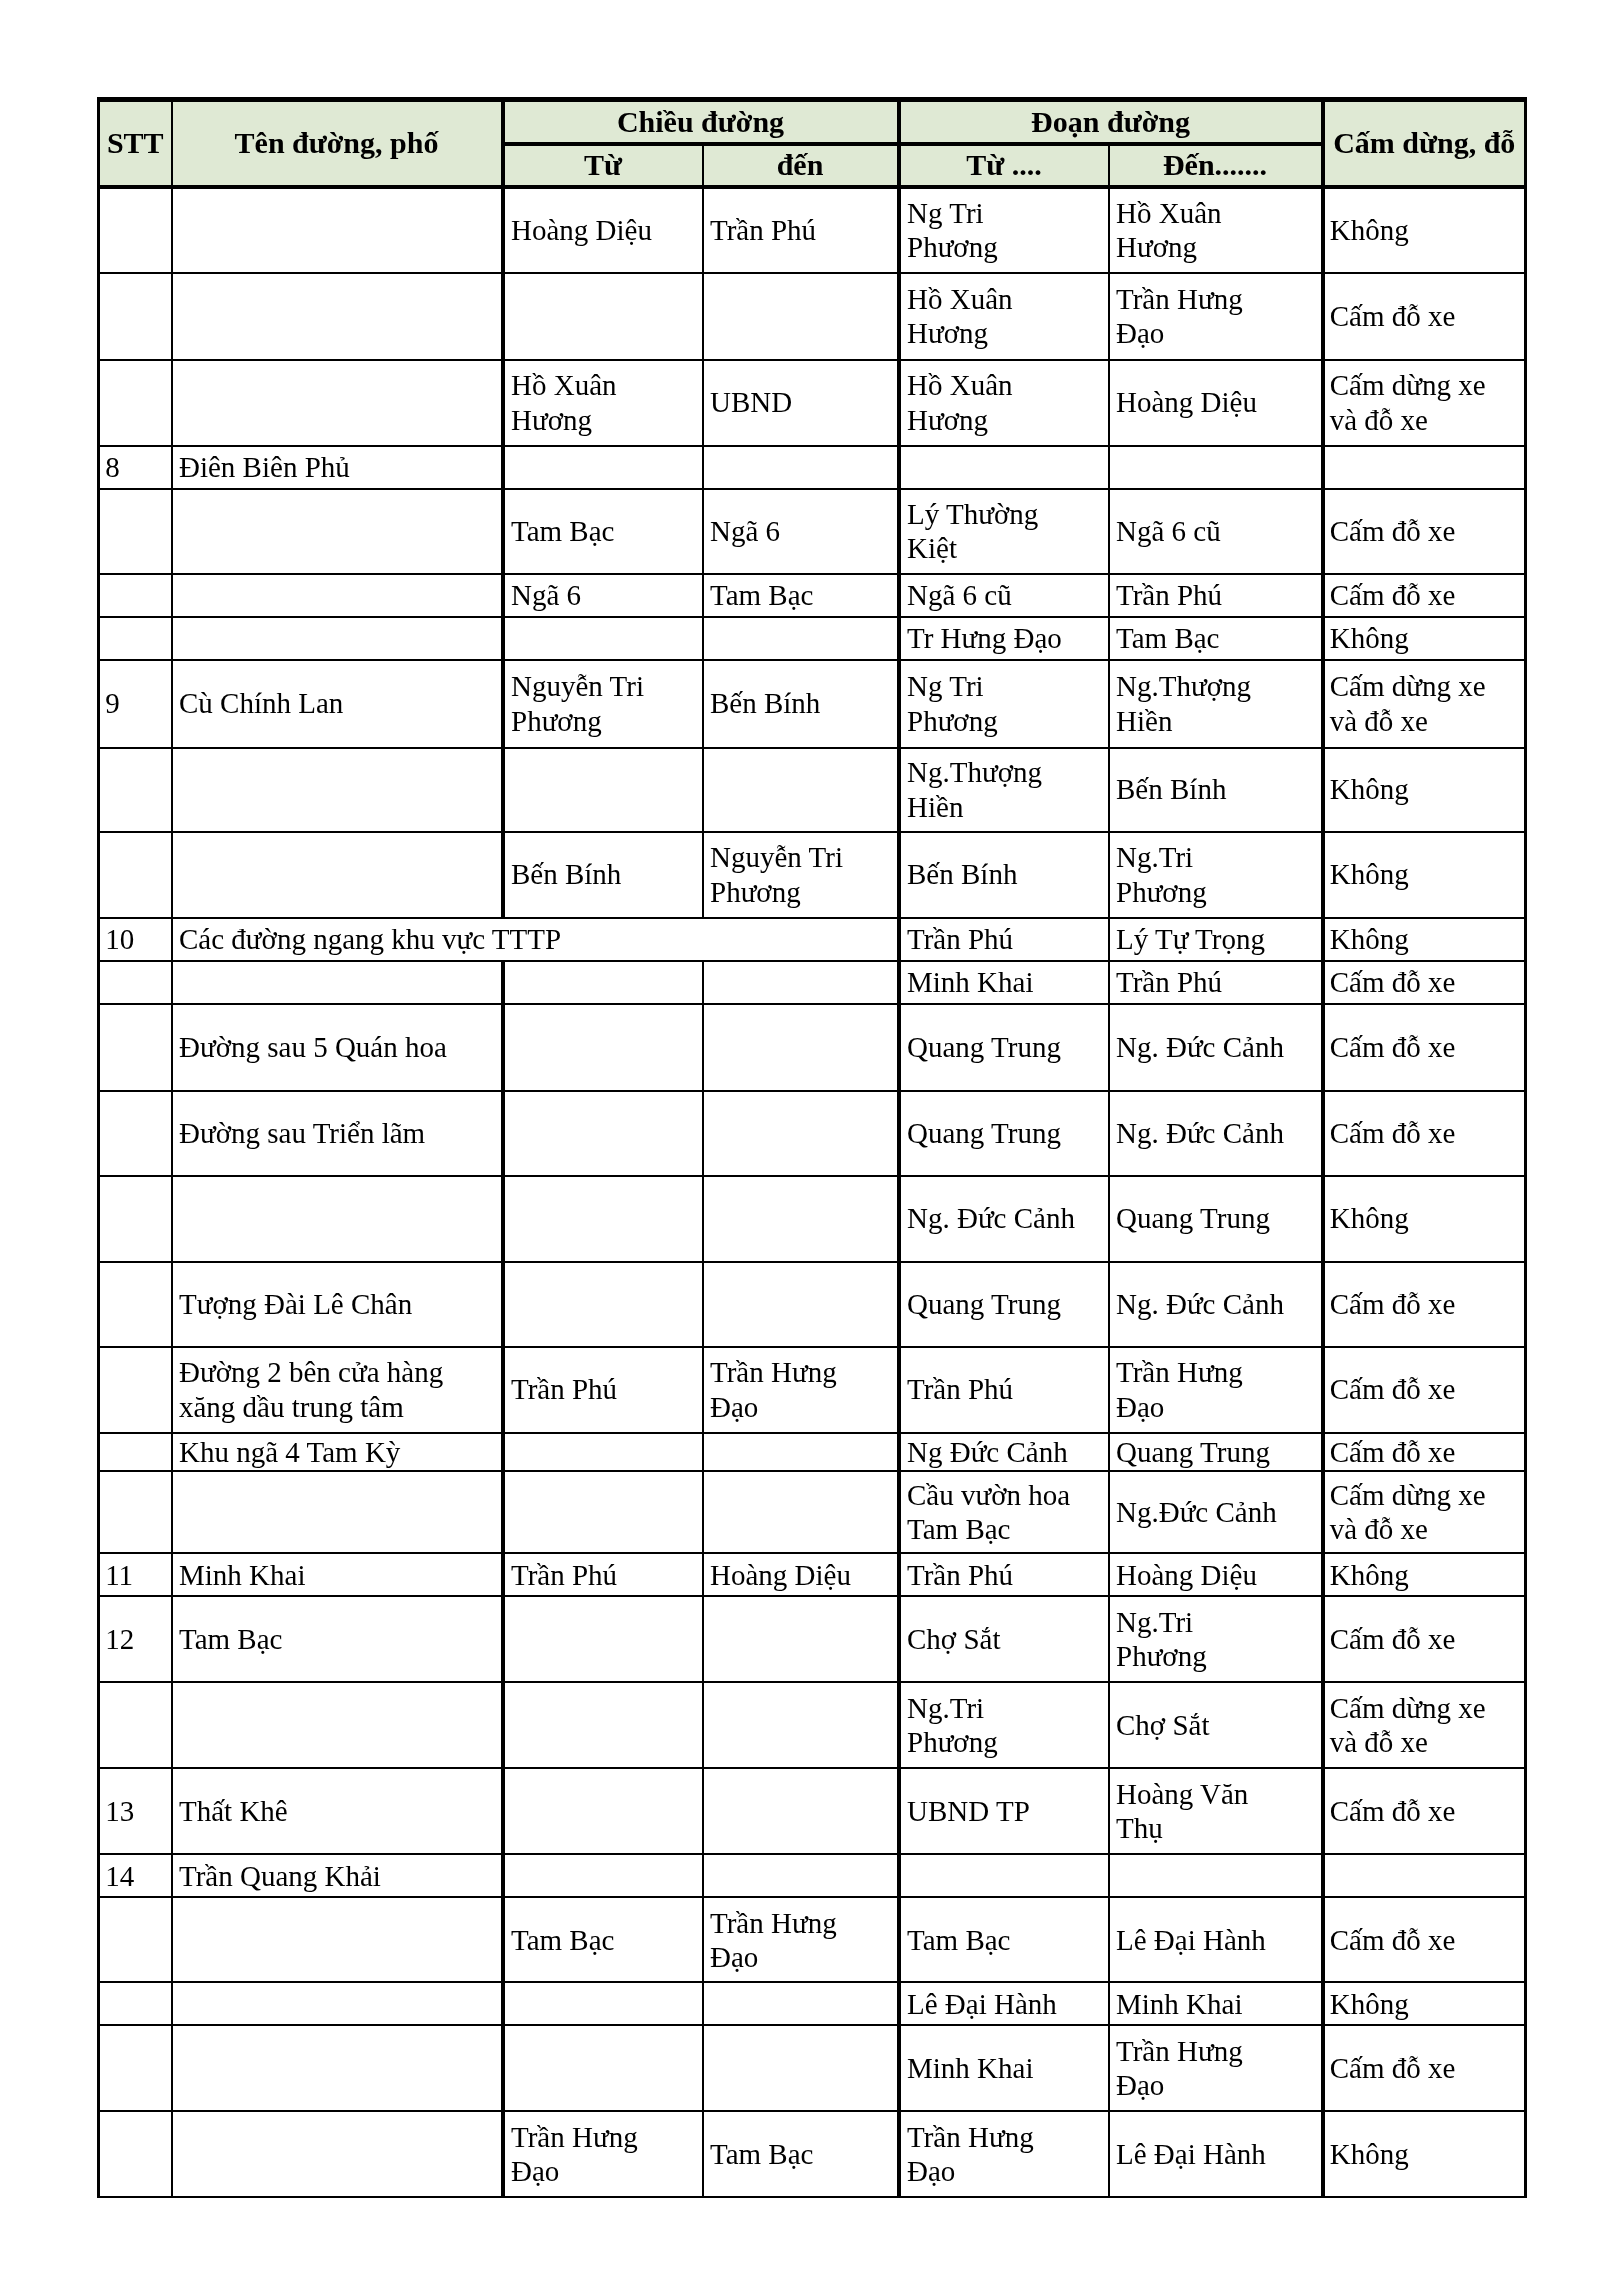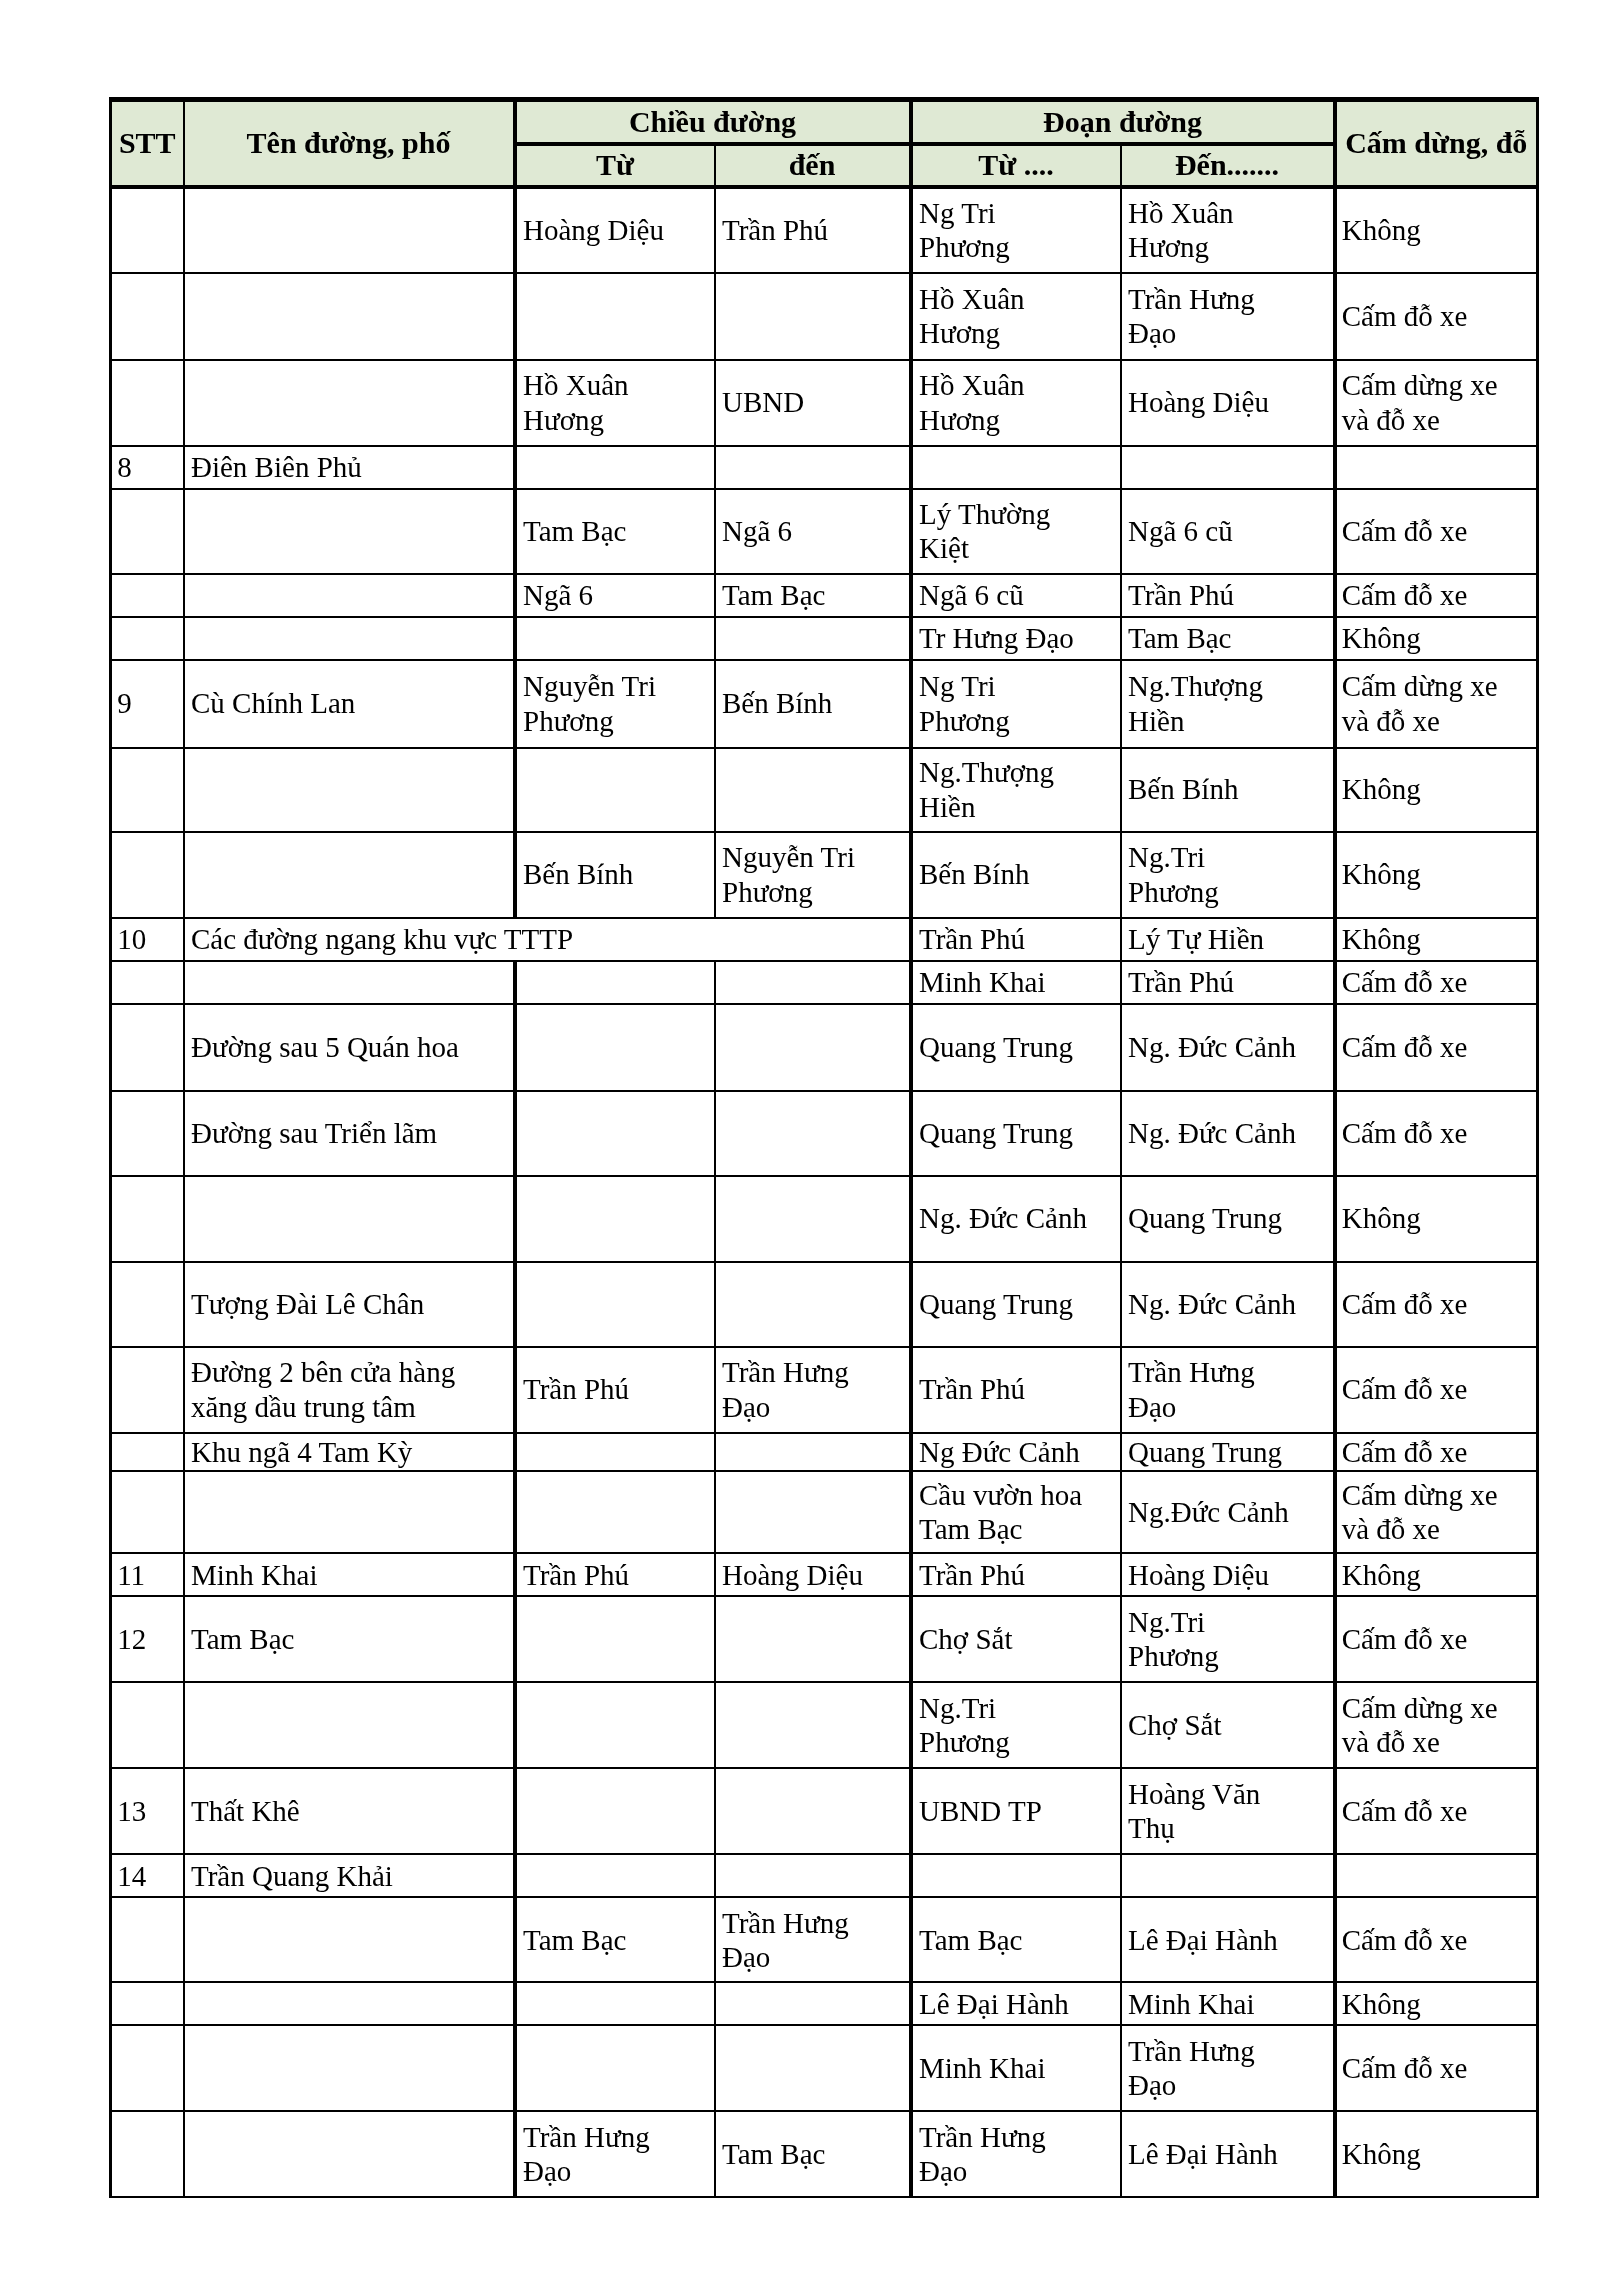"STT" .doc-table { left: 109px -> 97px }
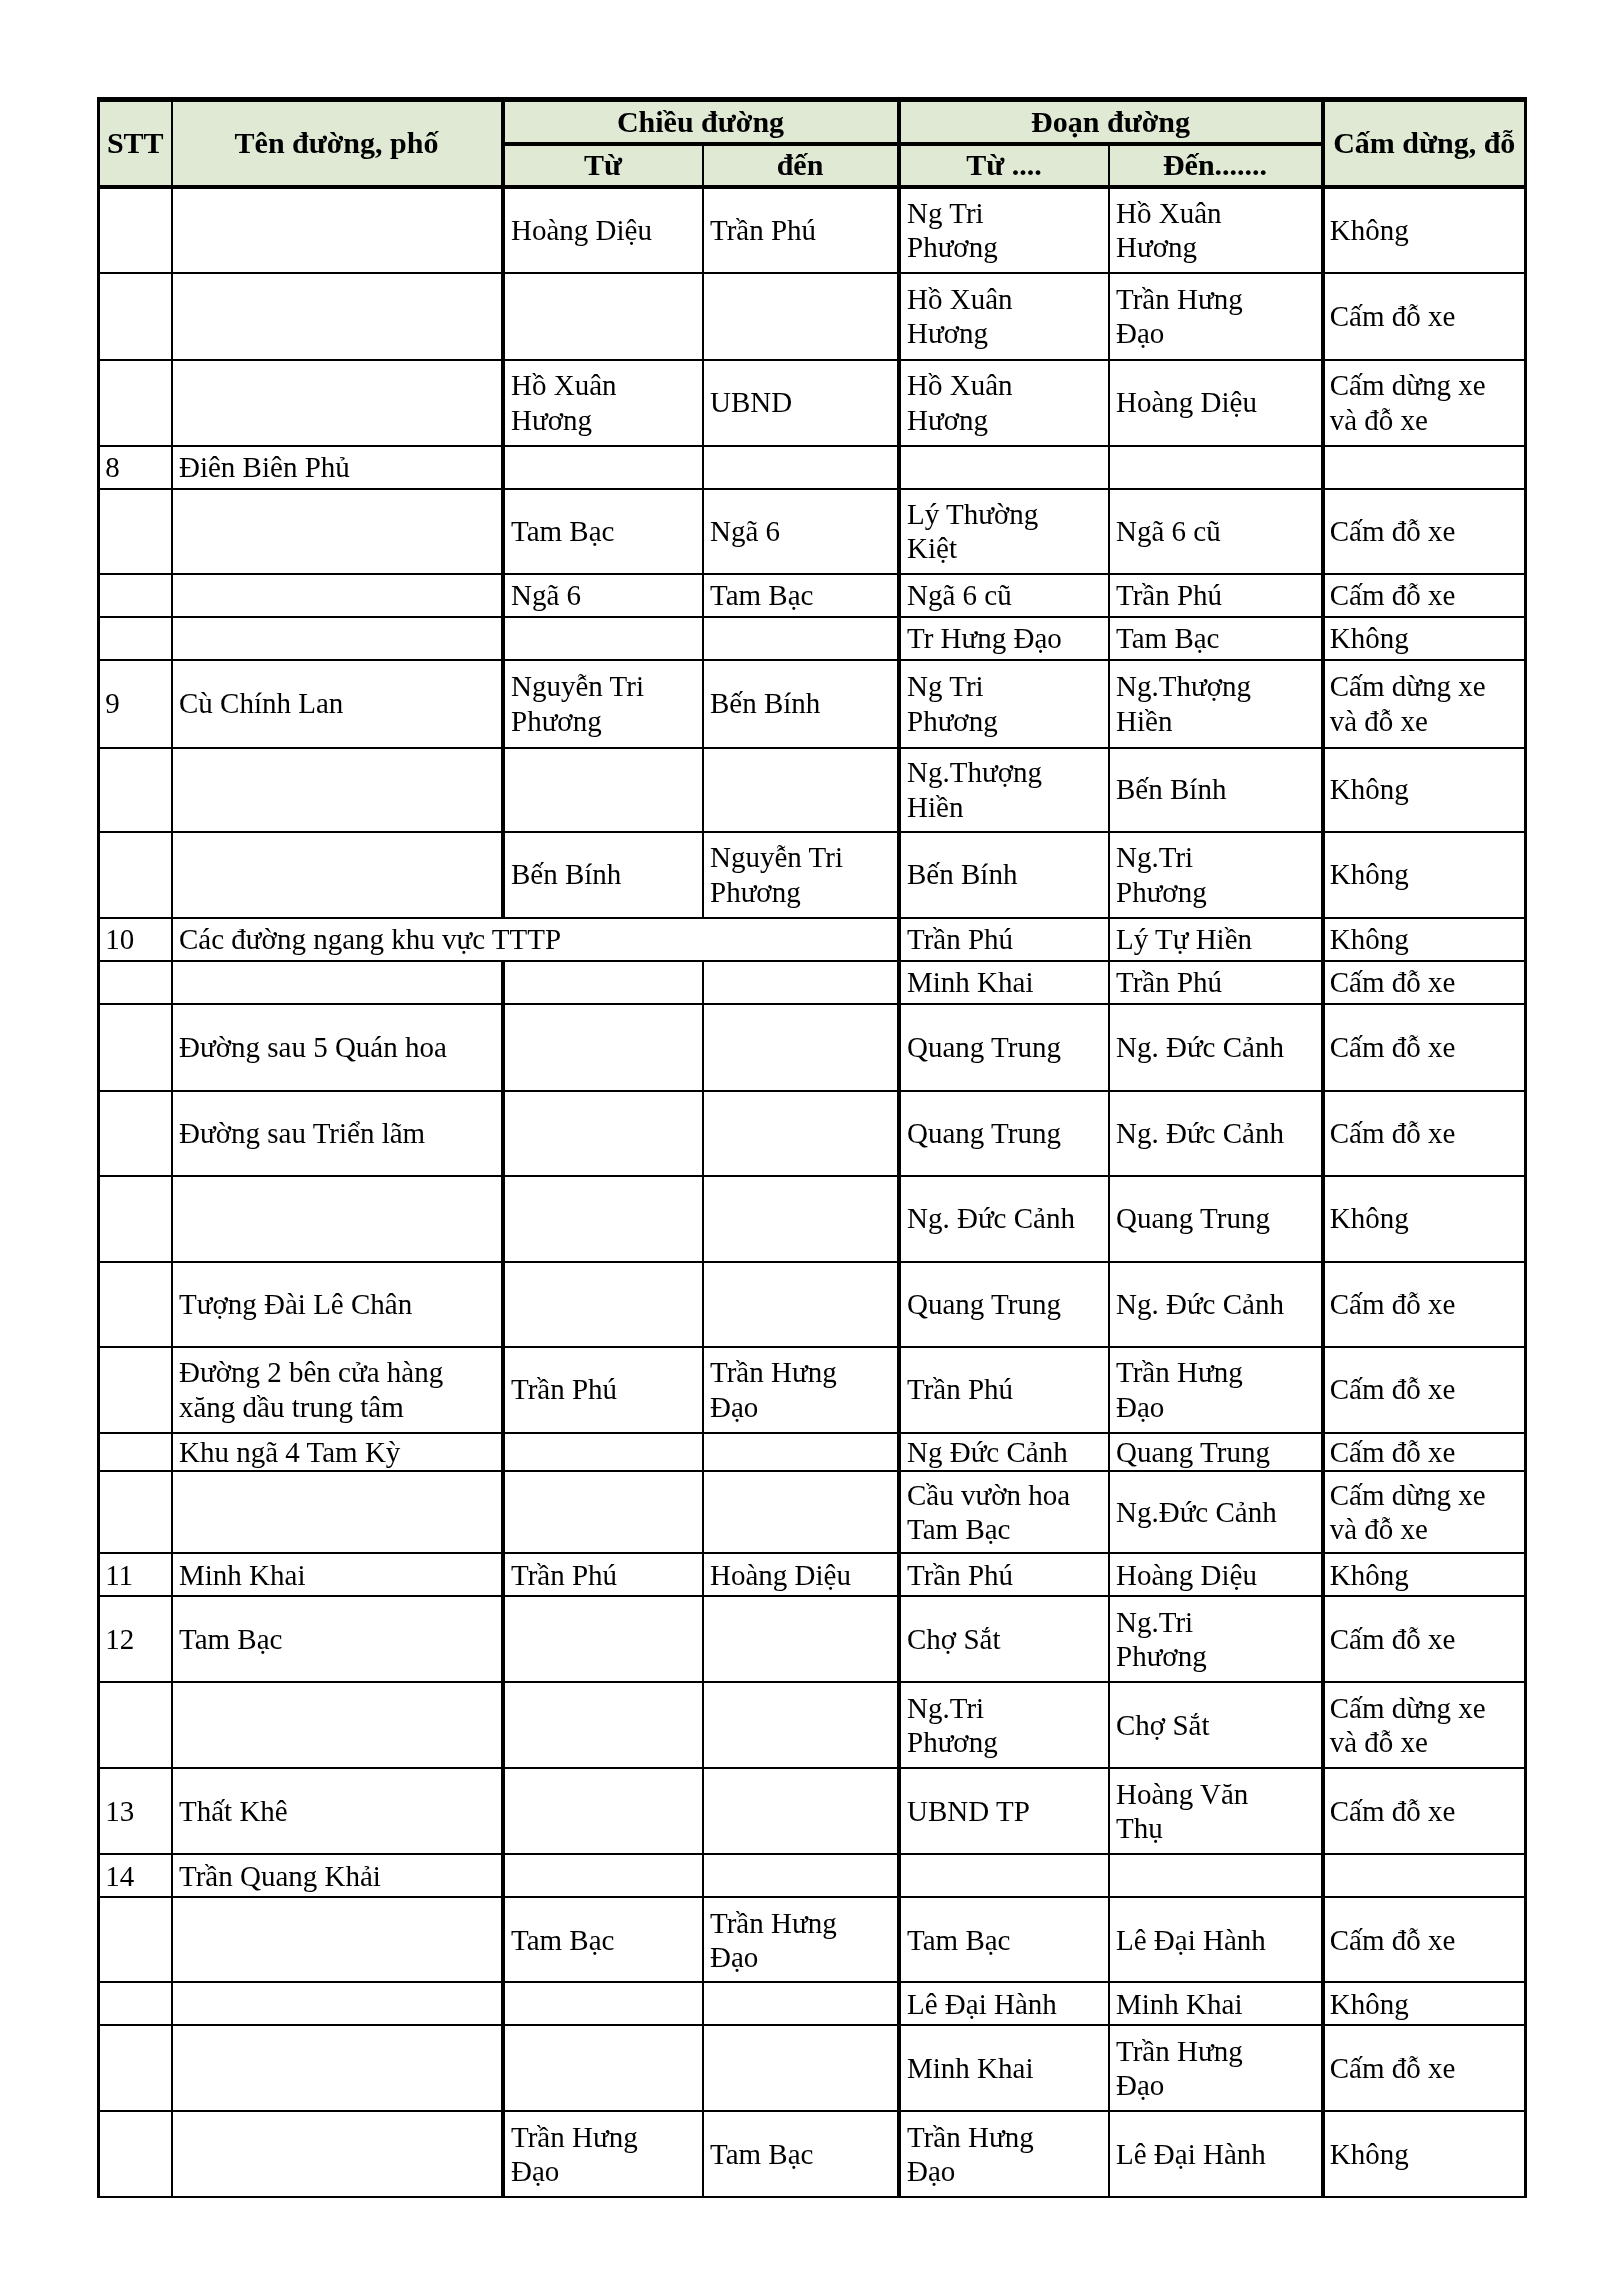"Lý Tự Hiền" td.a-l { text: Hiền -> Trọng }
